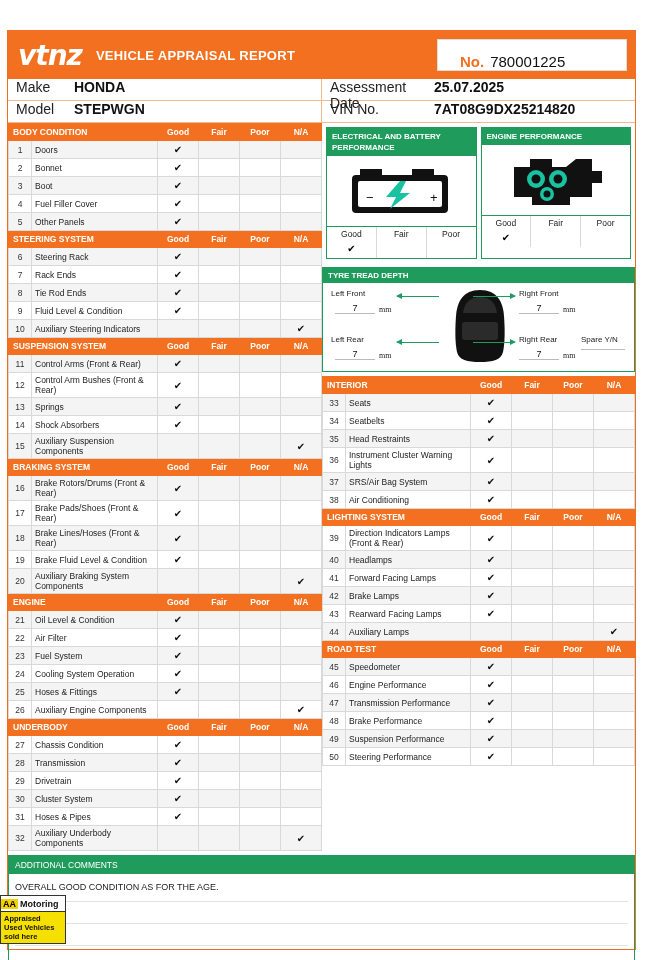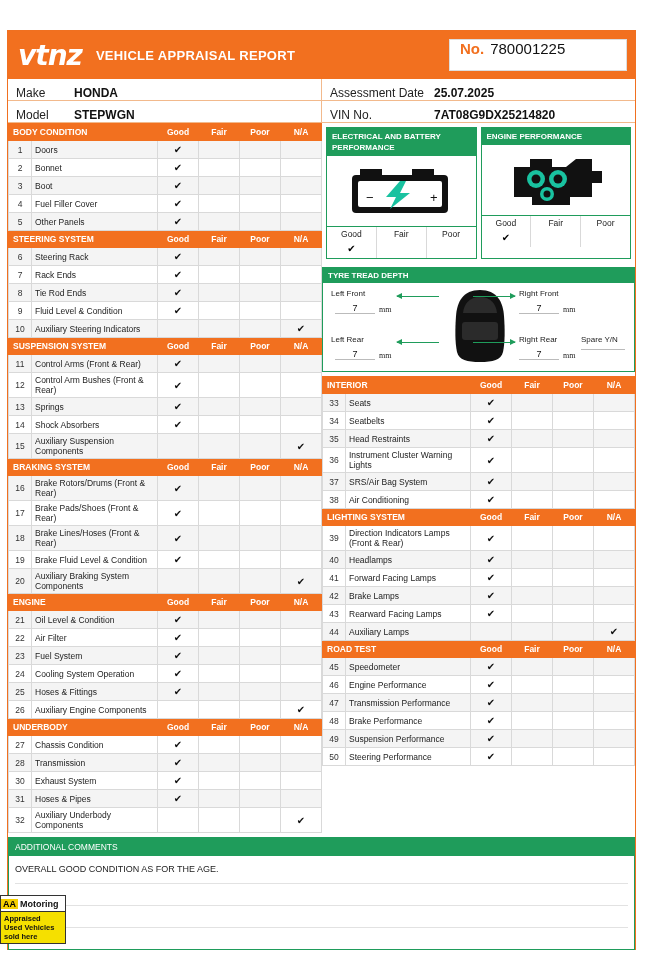"No." .nobox { align-items: flex-start -> flex-end; padding-left: 10px -> 22px }
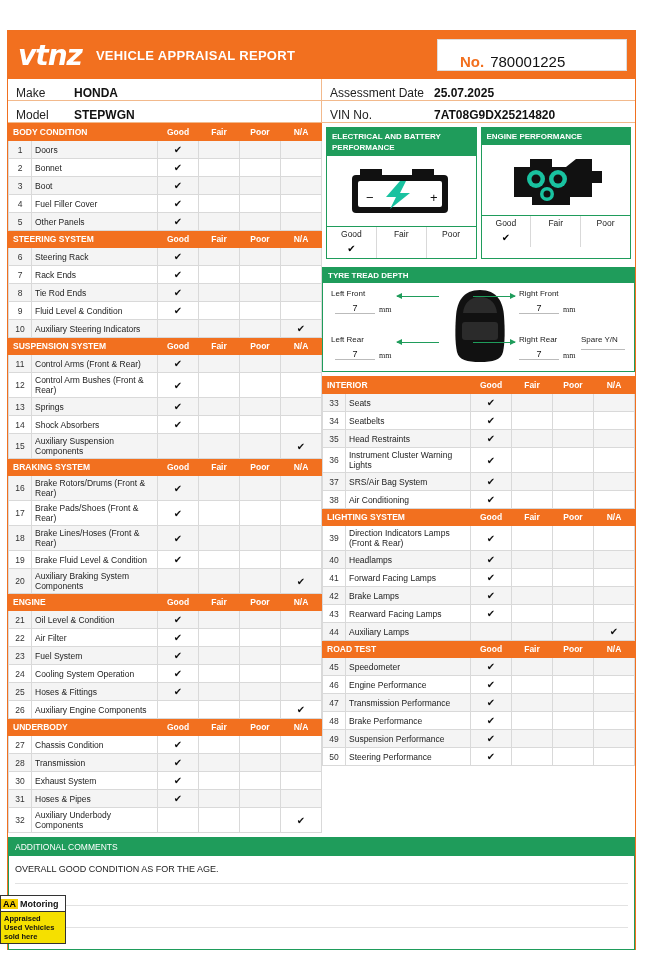"Make" .tq { align-items: flex-end -> flex-start; font-size: 12px -> 14px }
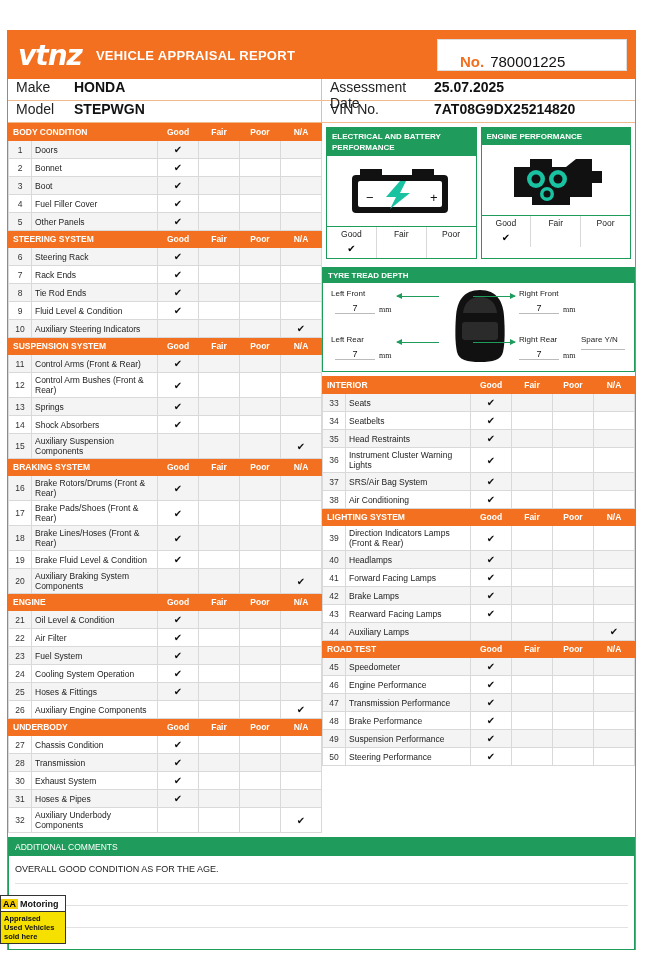"29" tr.item { html: none -> <tr> <td>29</td> <td>Drivetrain</td> <td>✔</td> <td></td> <td></td> <td></td> </tr> }
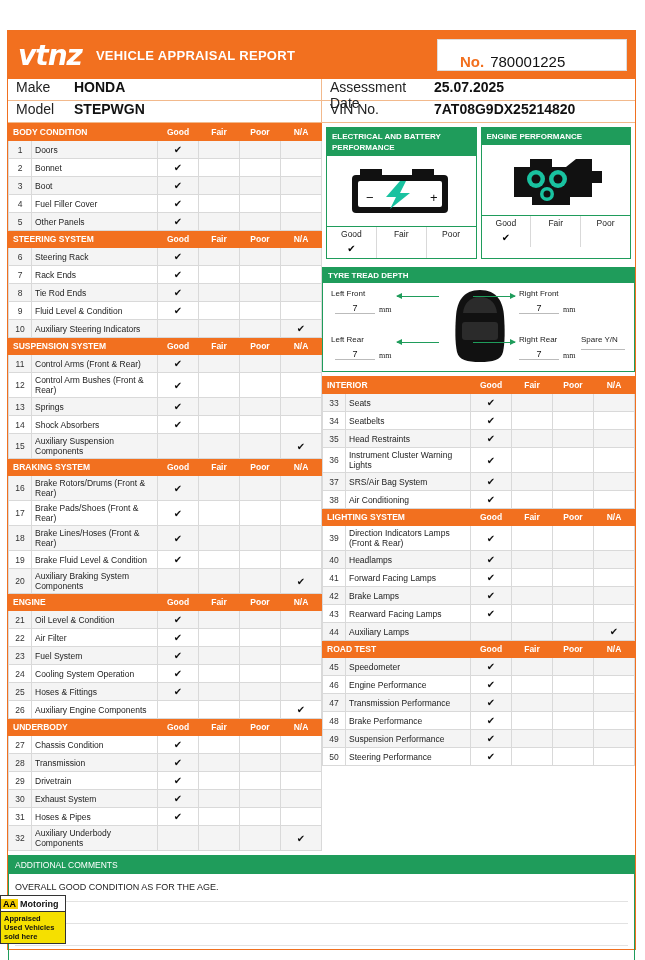"Exhaust System" td { text: Exhaust -> Cluster }
